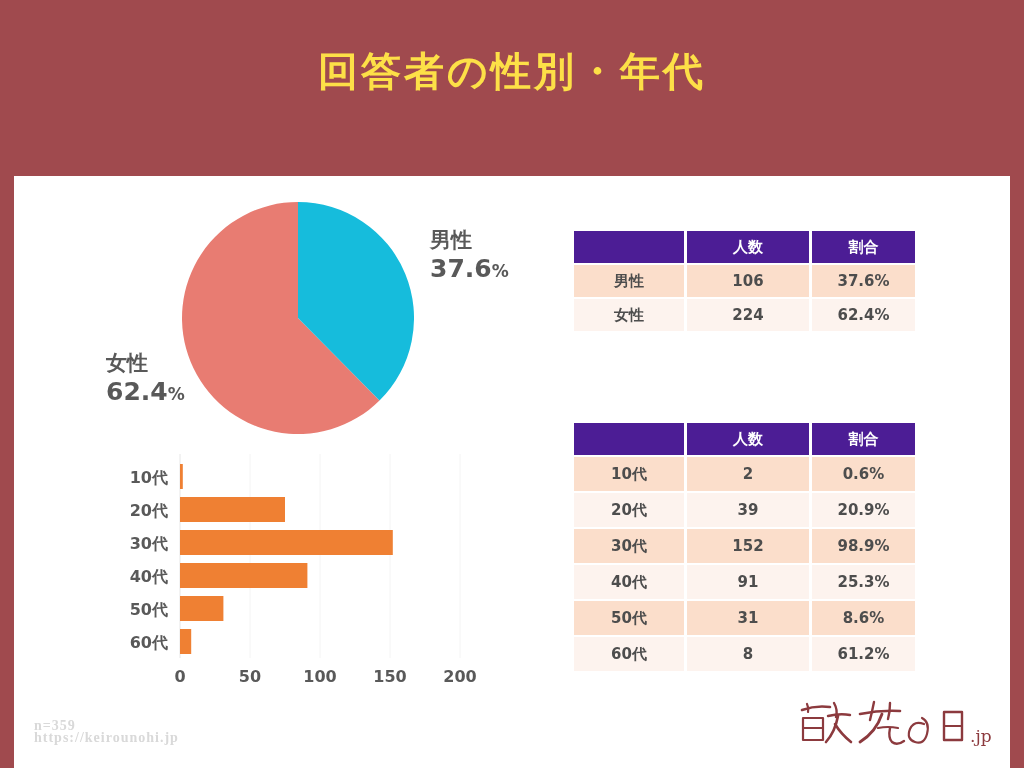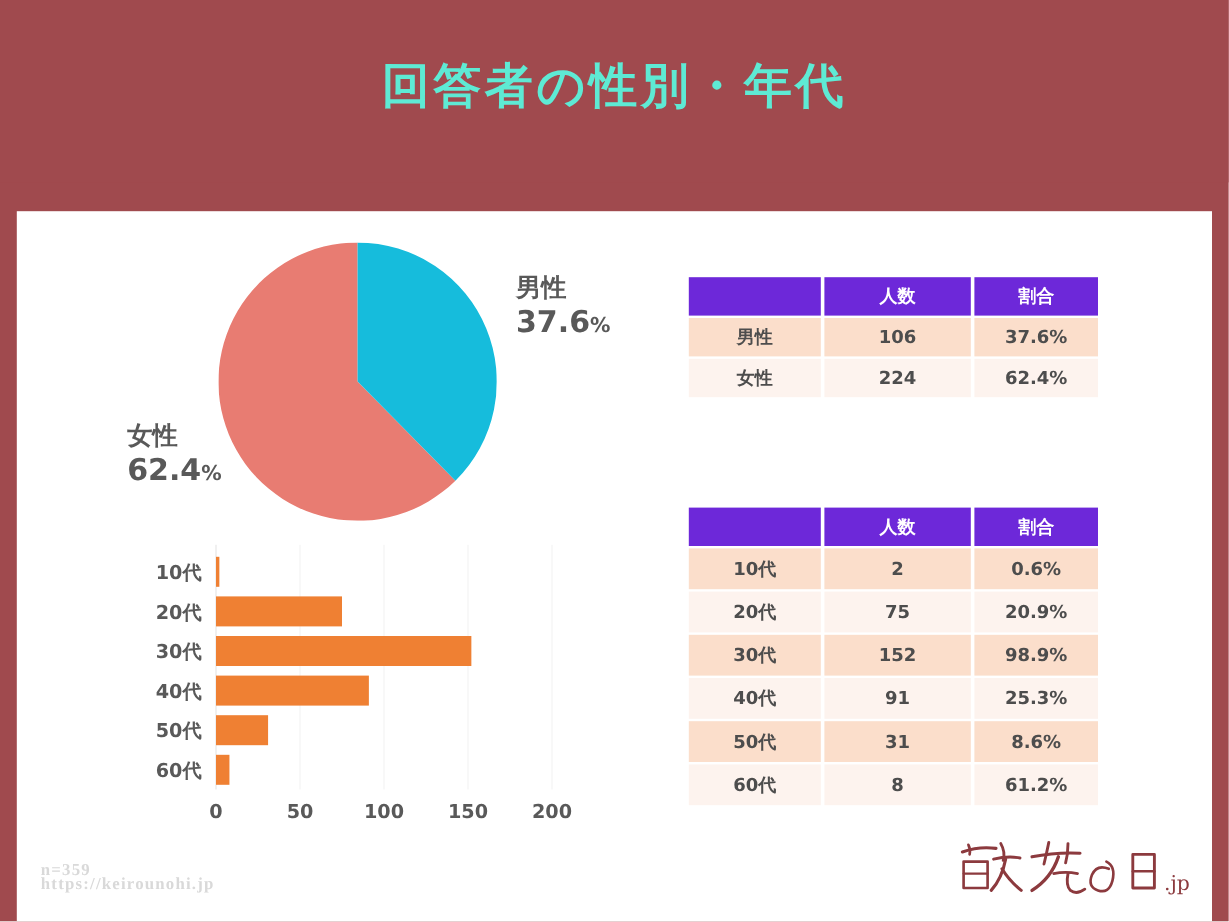"回答者の性別・年代" .slide-title { color: #5eead4 -> #fde047 }
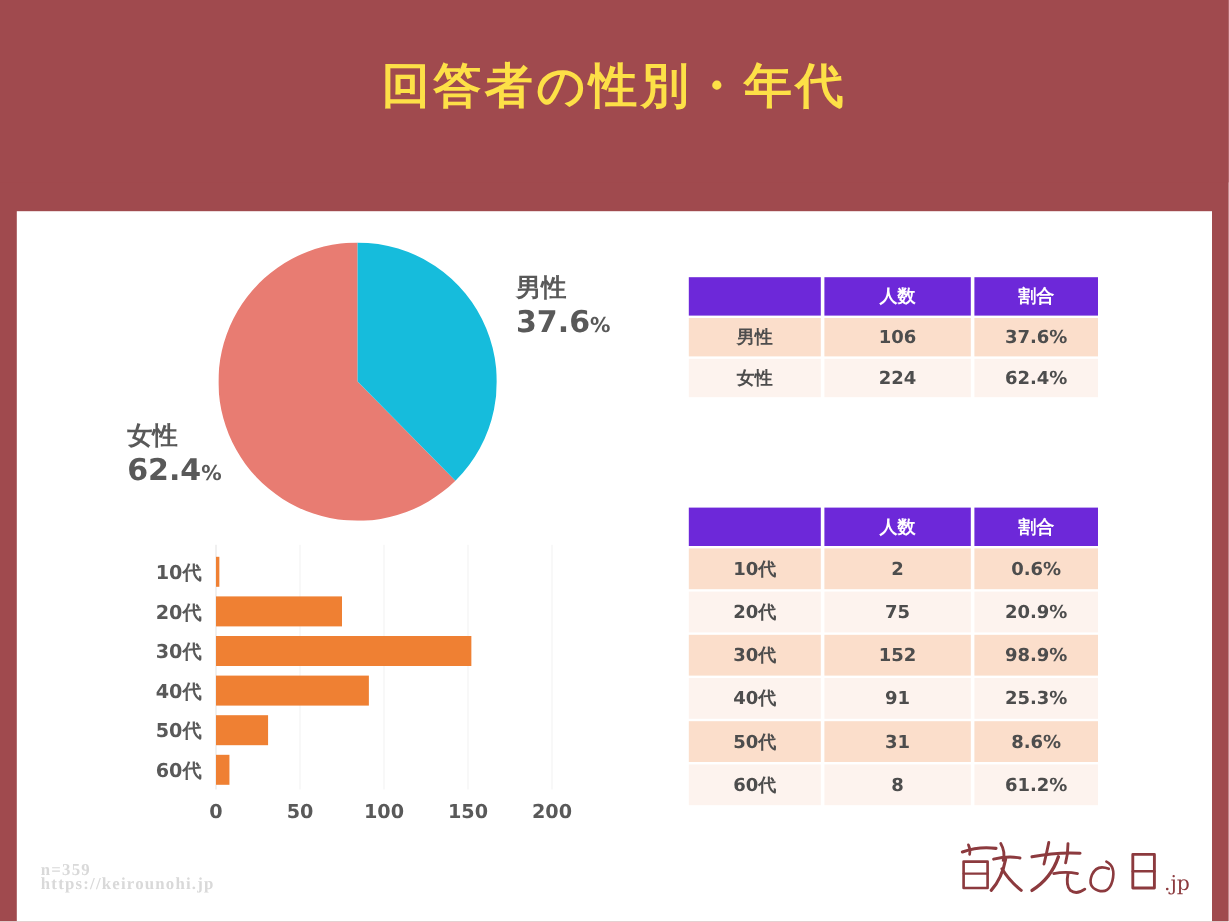"人数" .data-table th { background: #6d28d9 -> #4c1d95 }
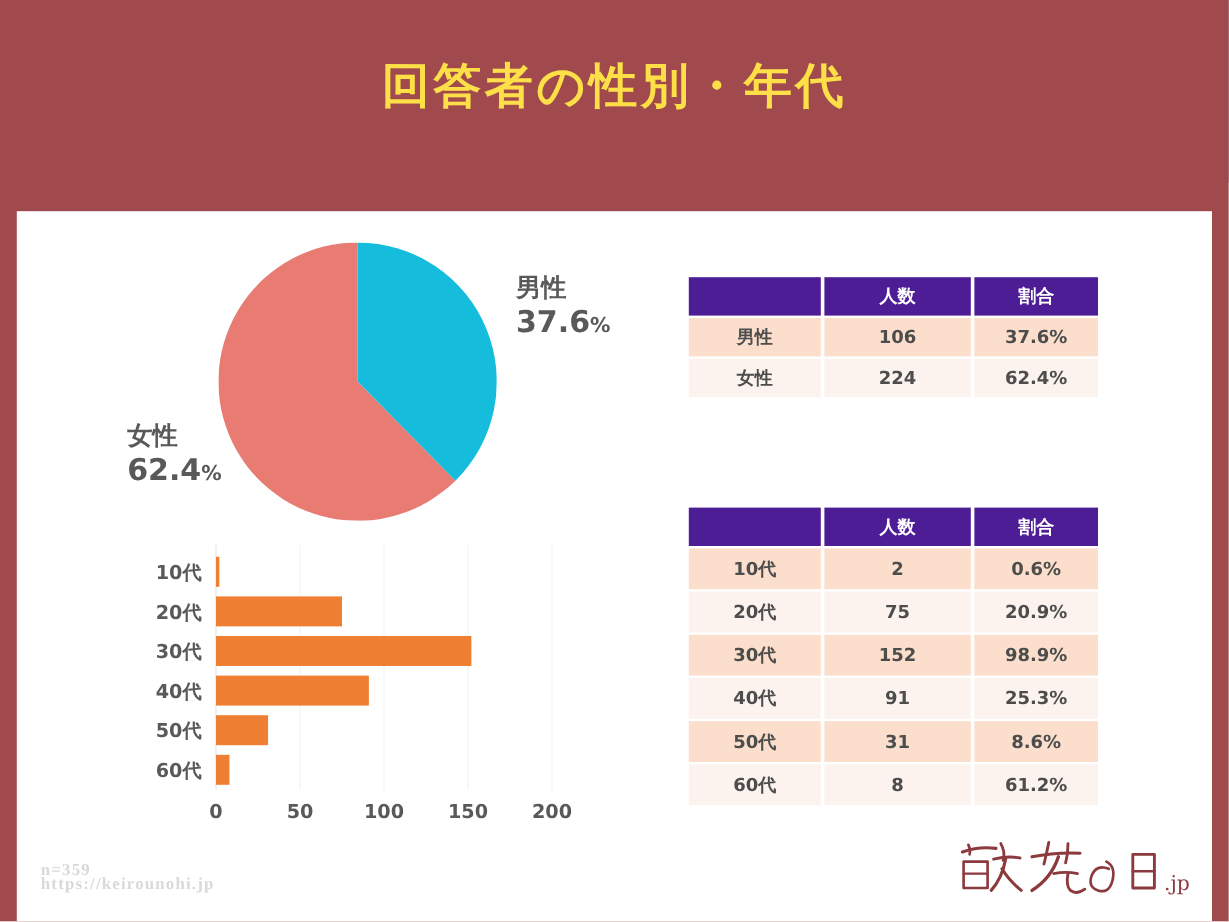"75" td { text: 75 -> 39 }
